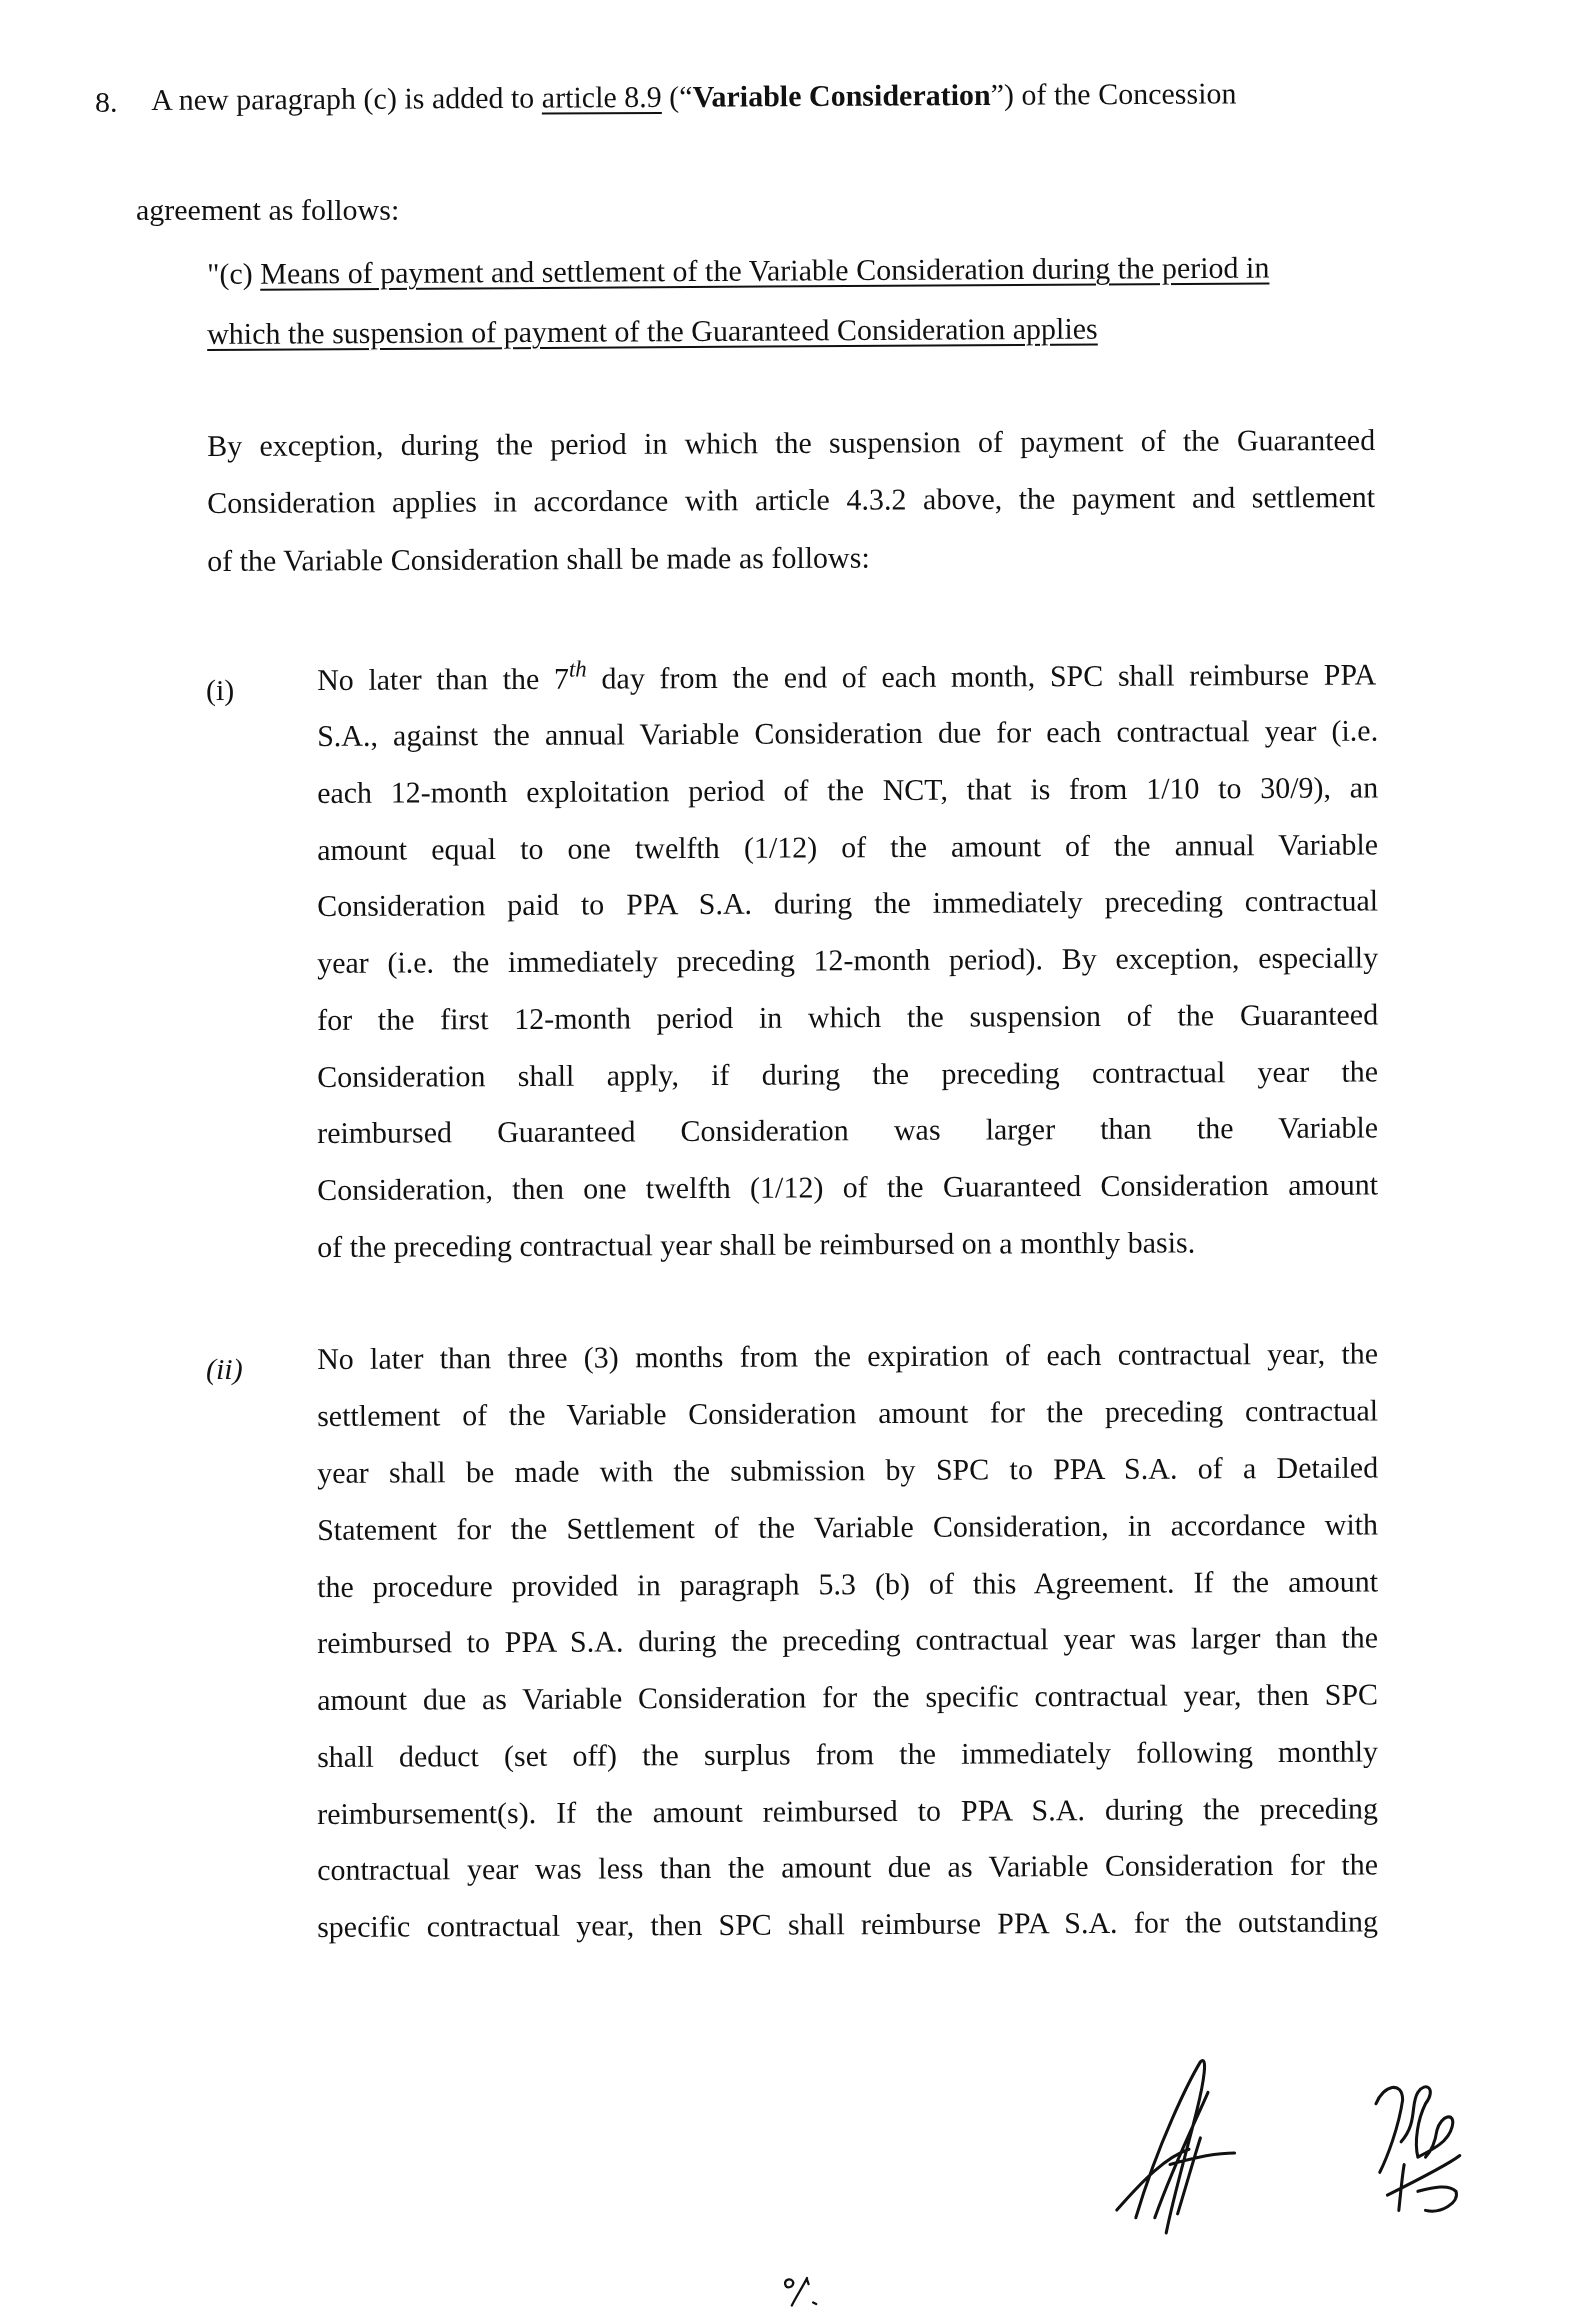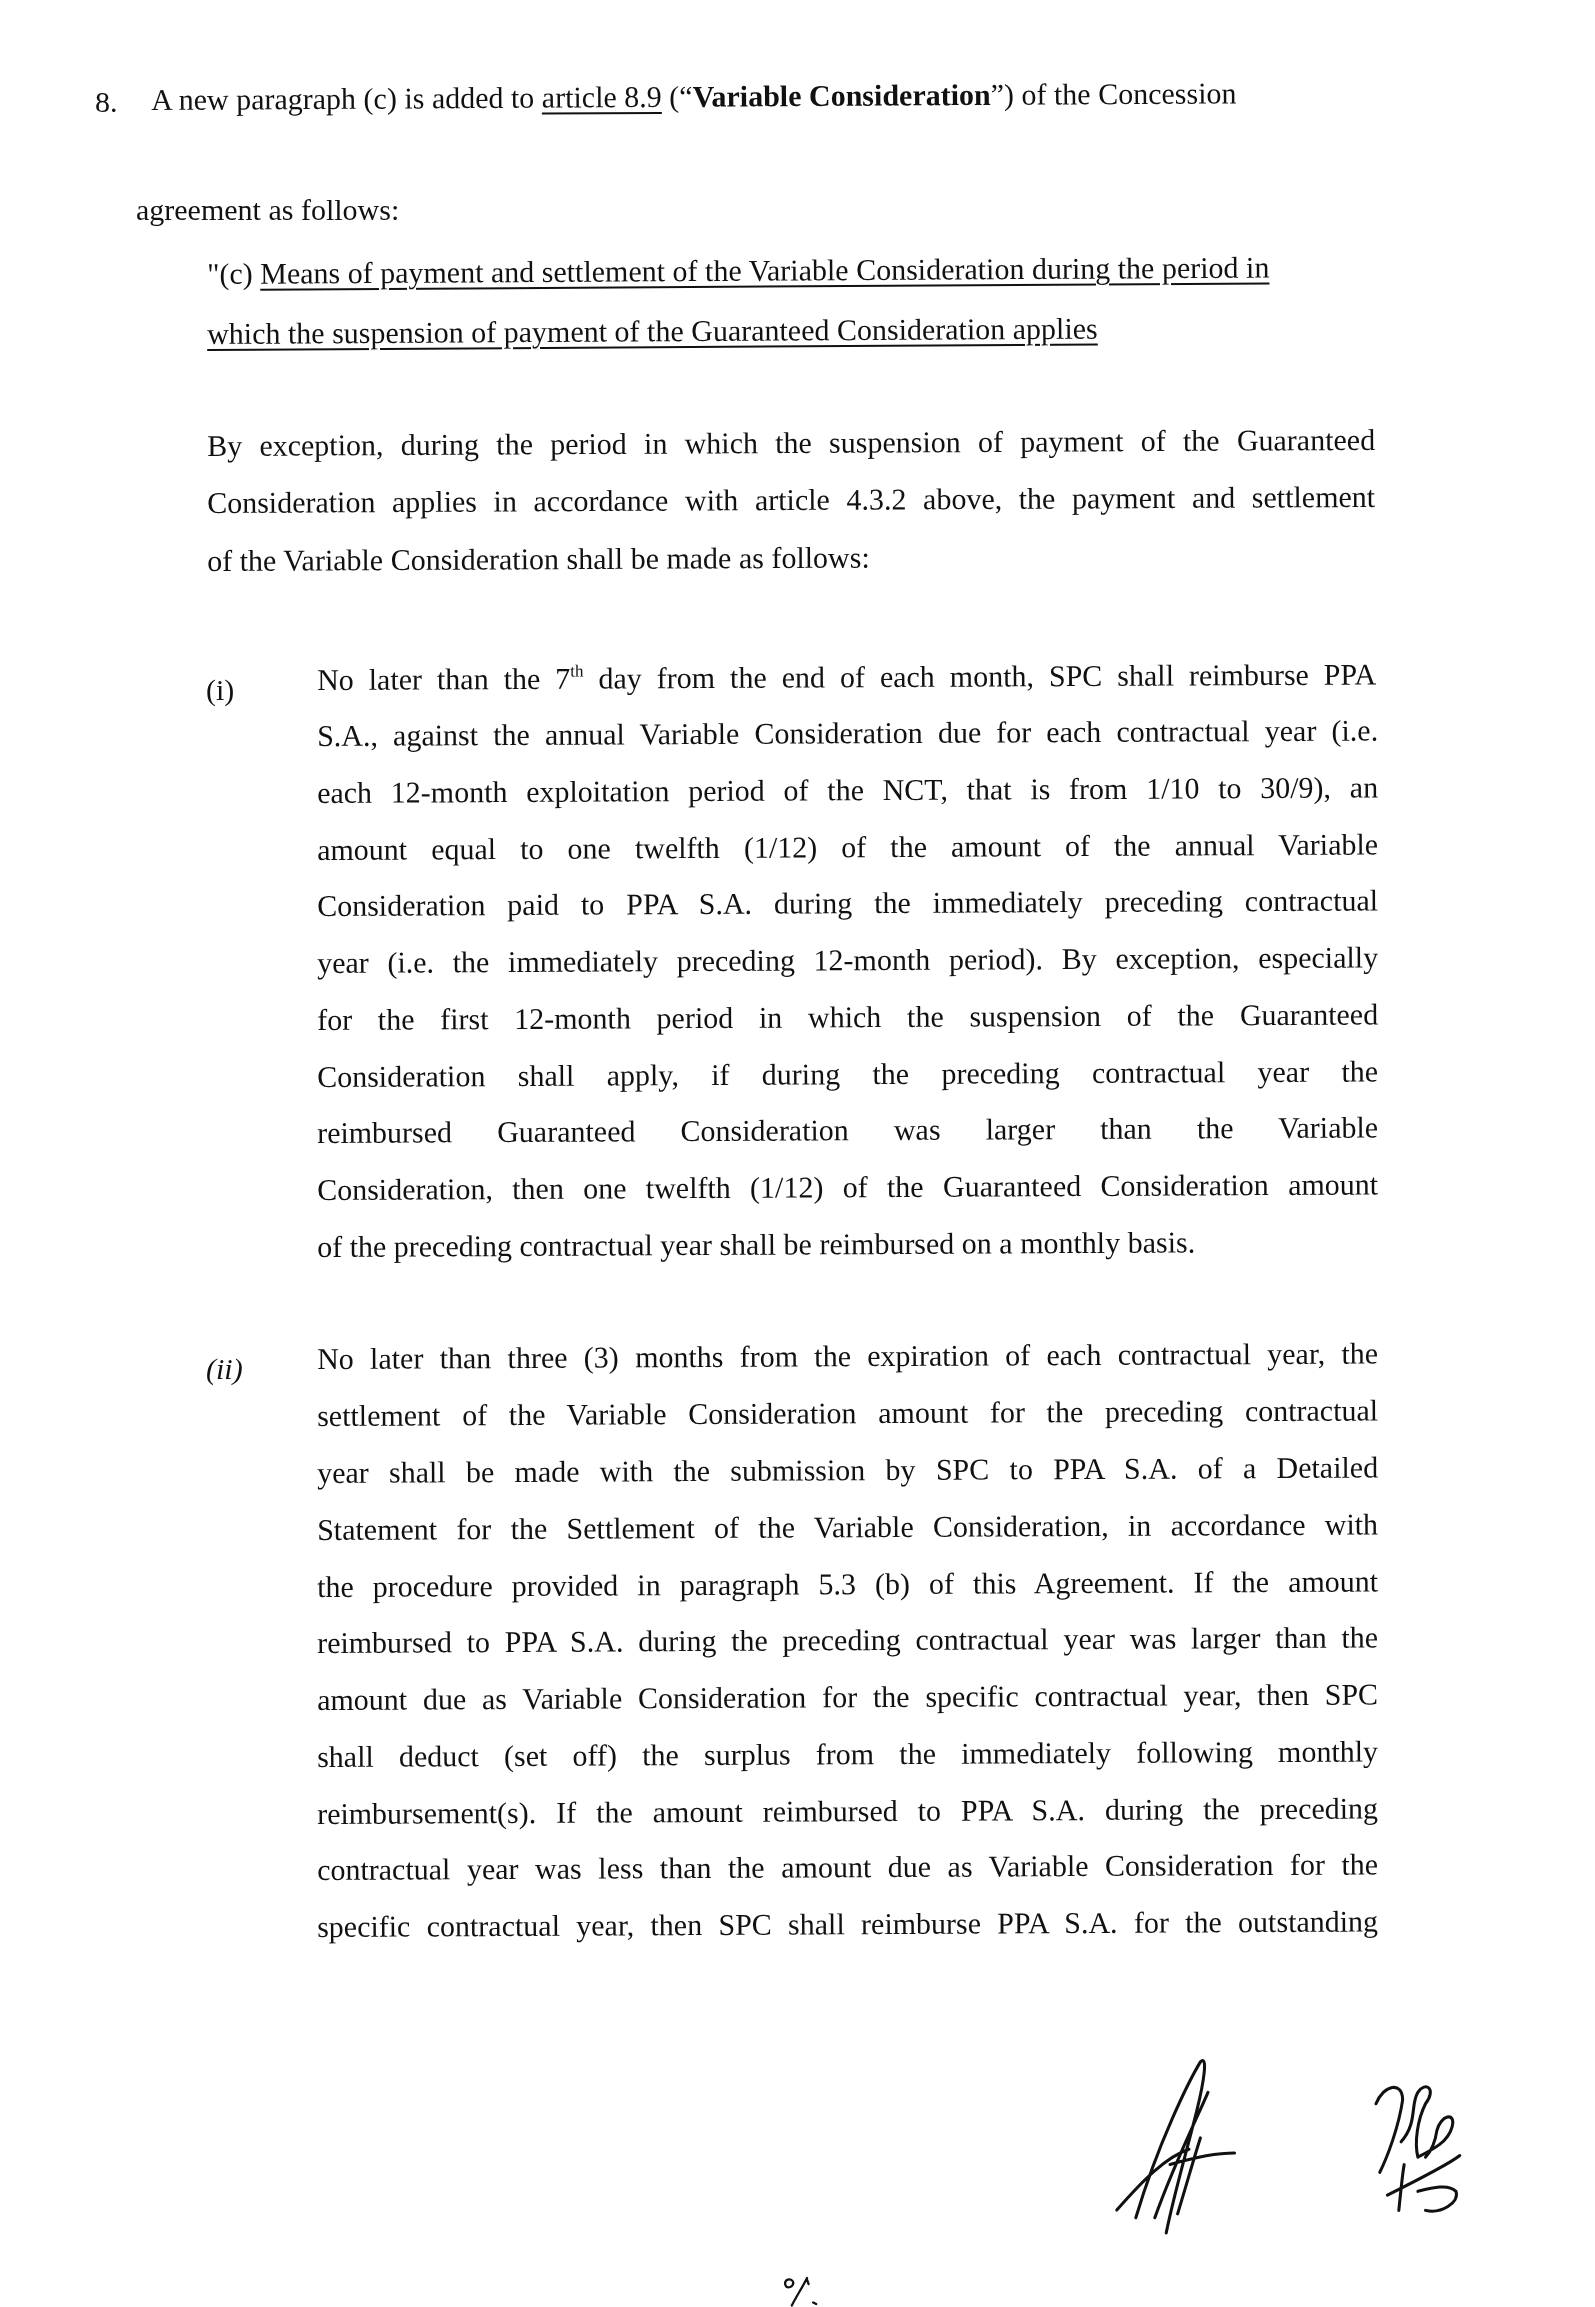"th" sup { font-size: 17px -> 23px; font-style: none -> italic }
